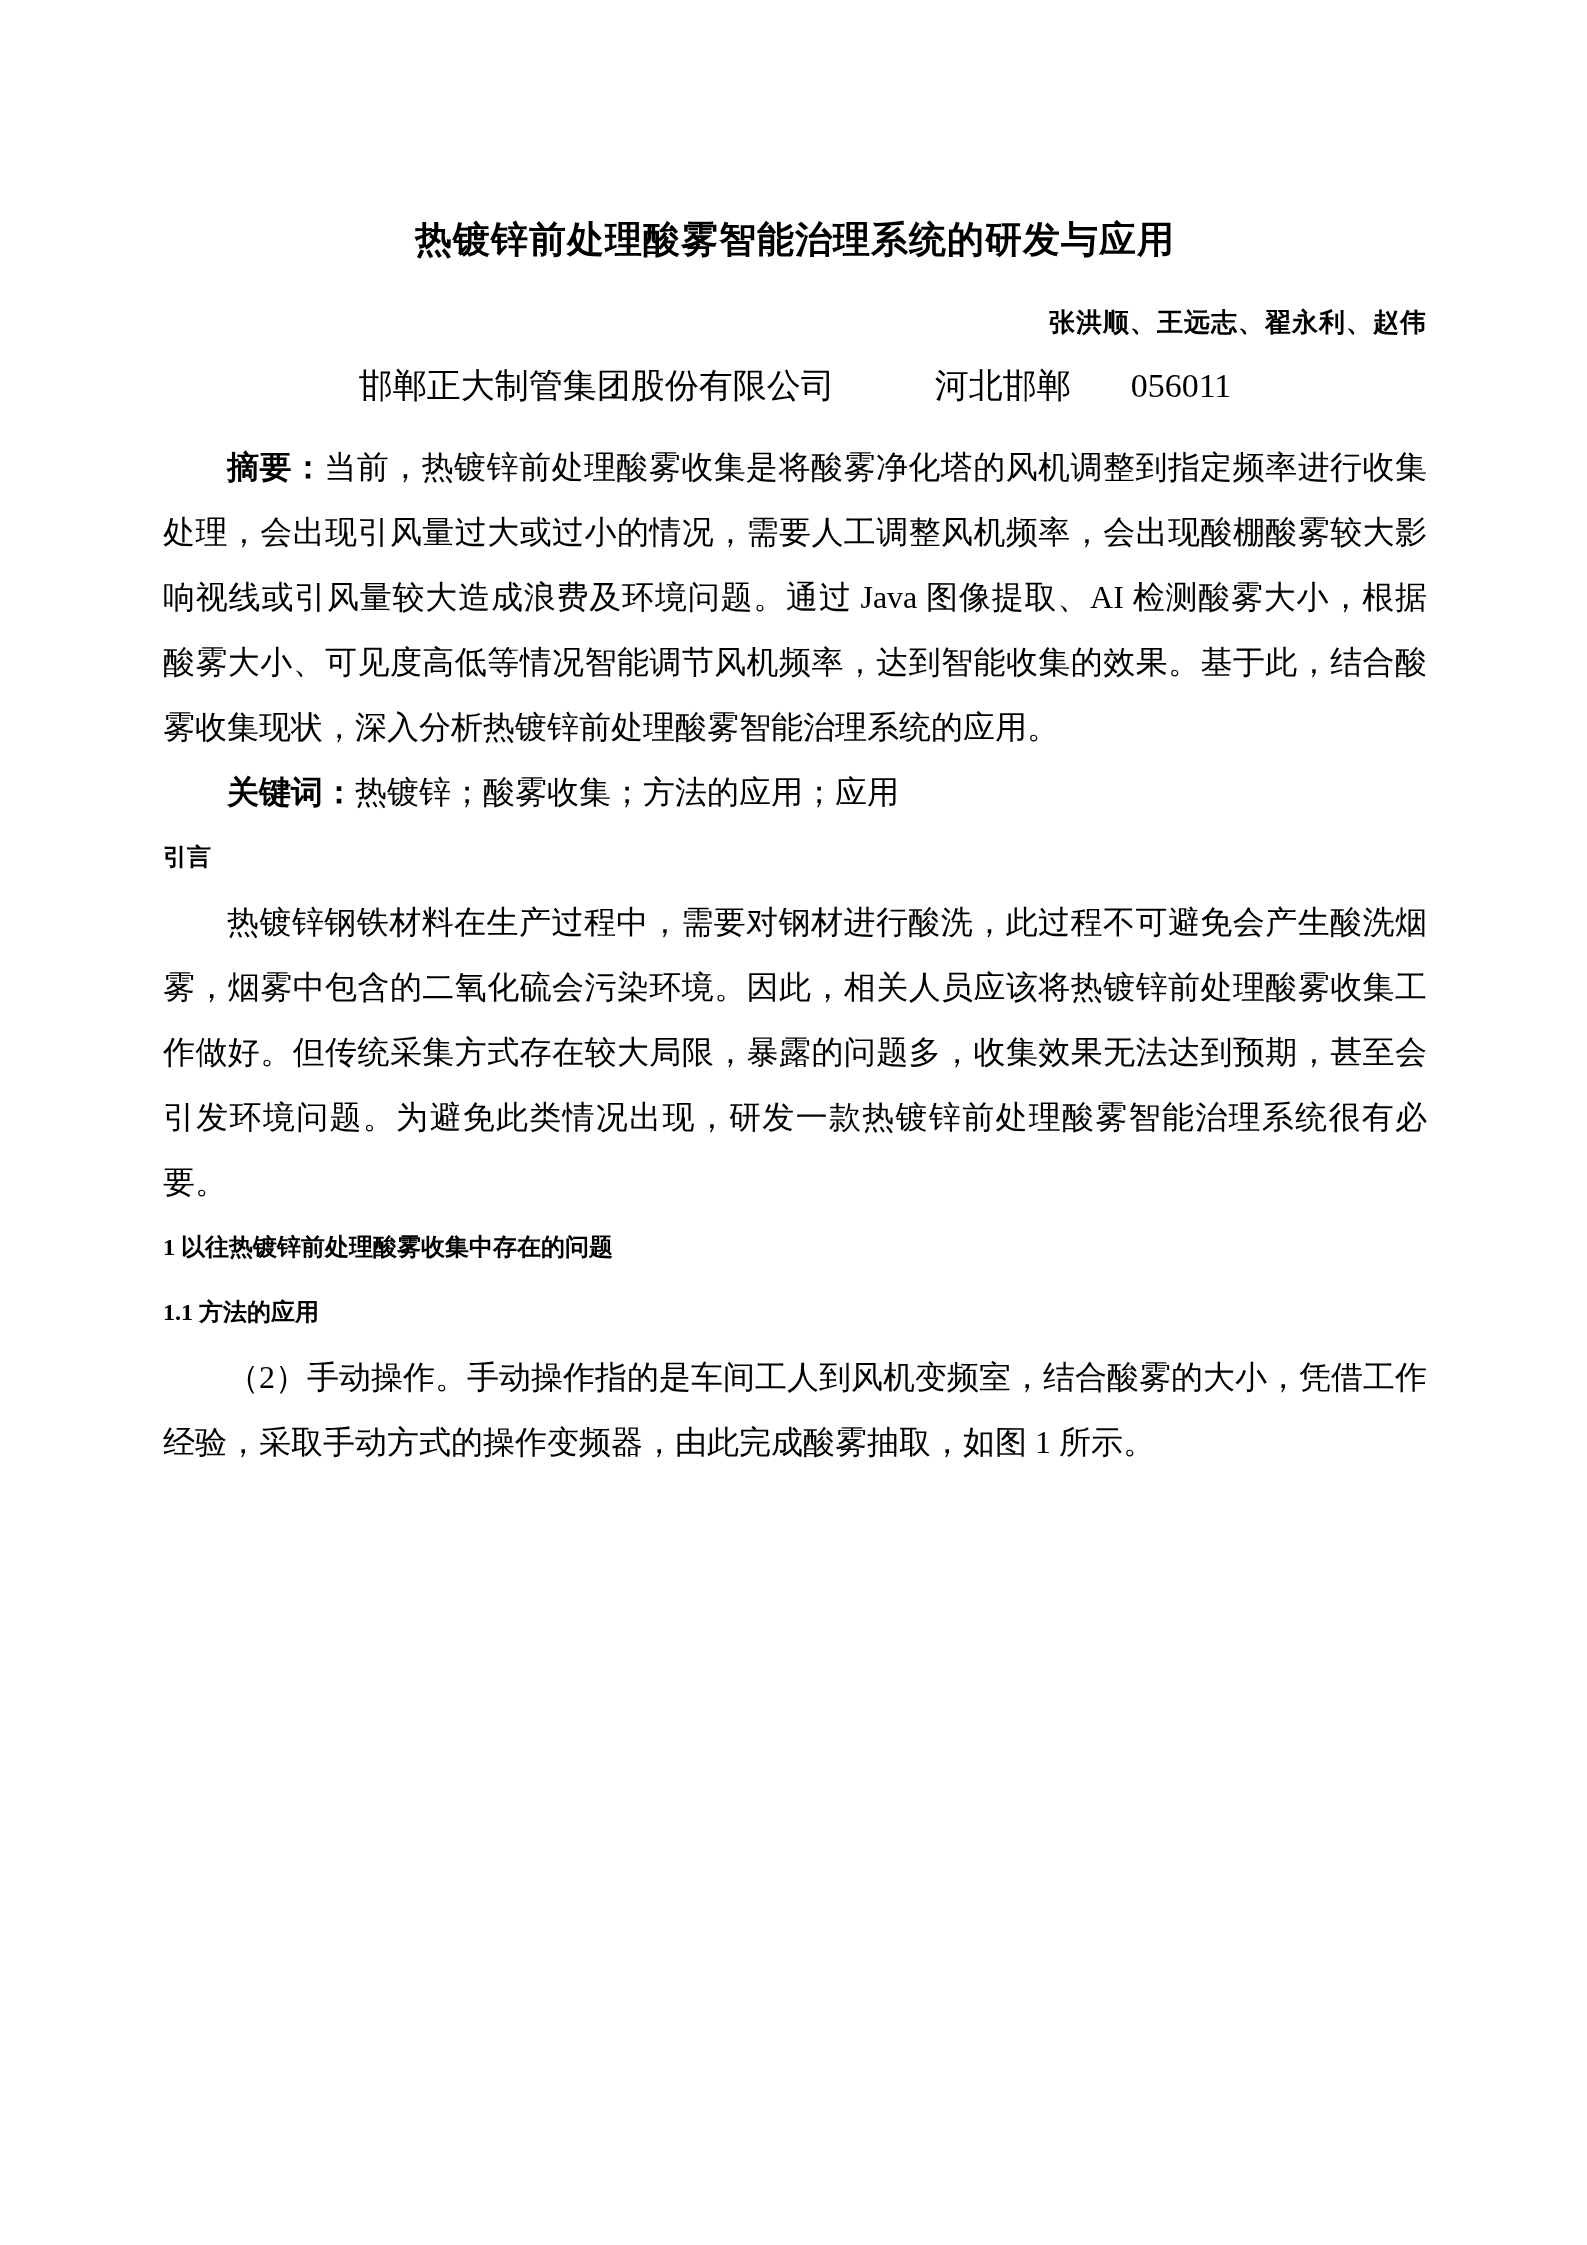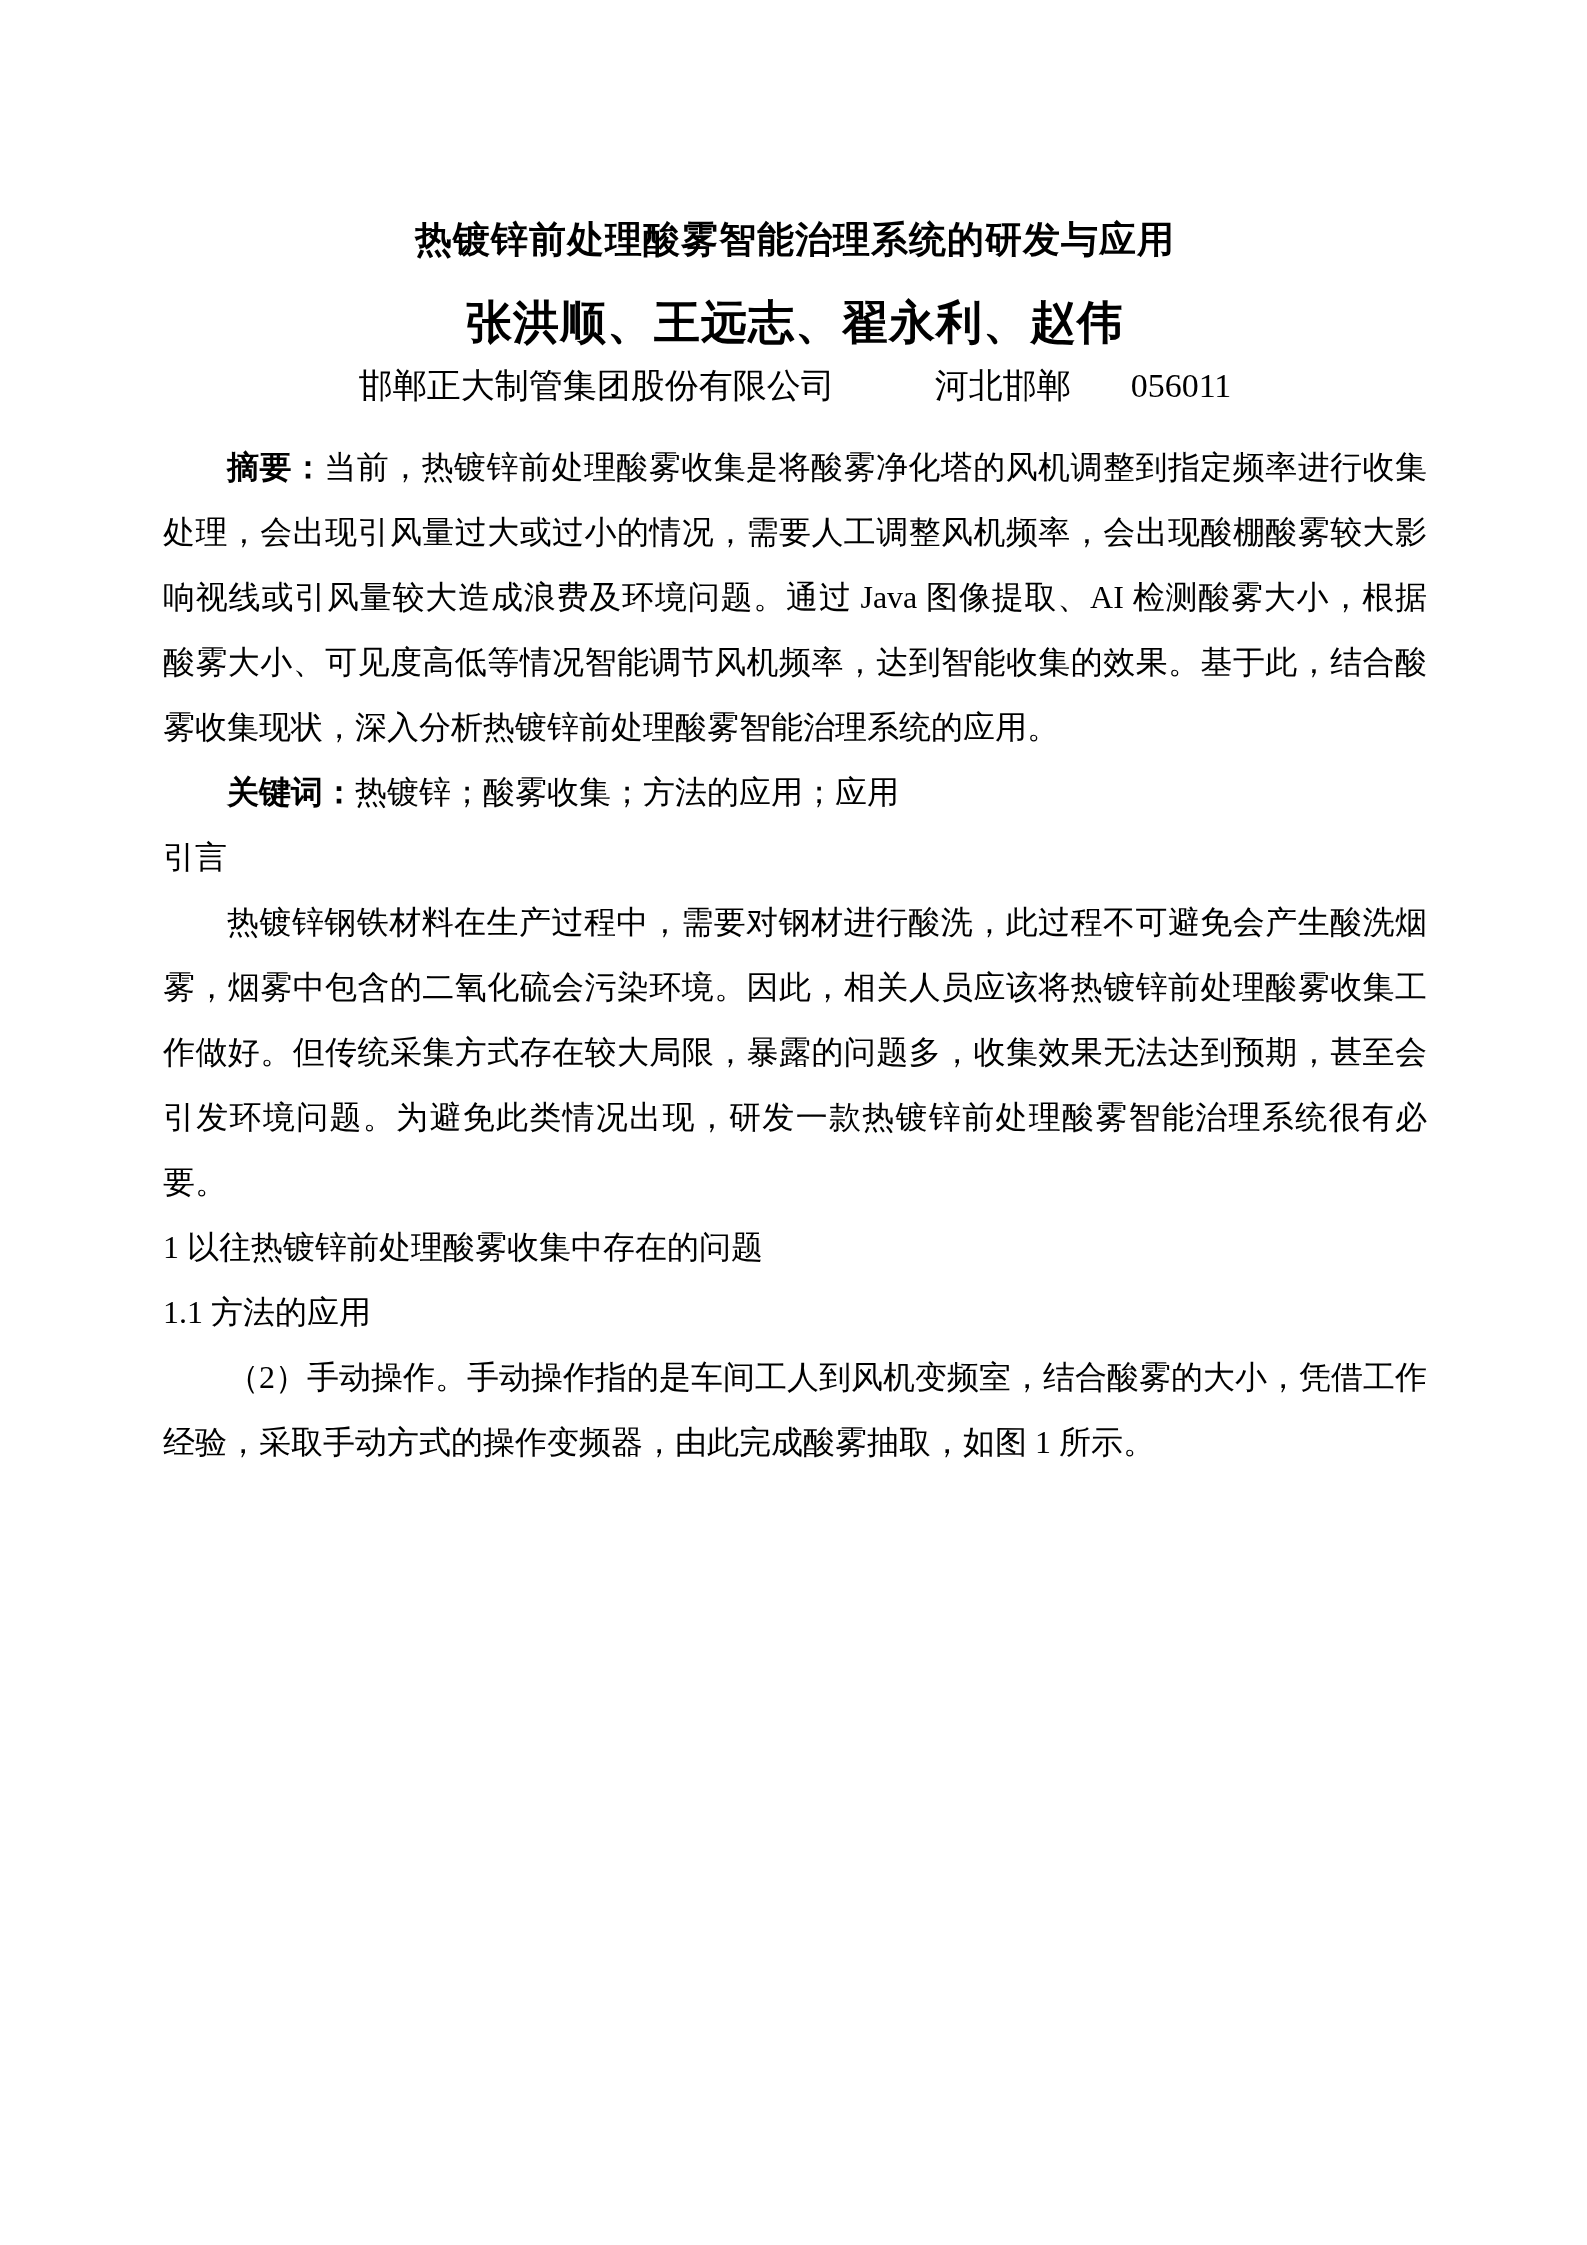"张洪顺、王远志、翟永利、赵伟" .authors { font-size: 46px -> 26px; text-align: center -> right }
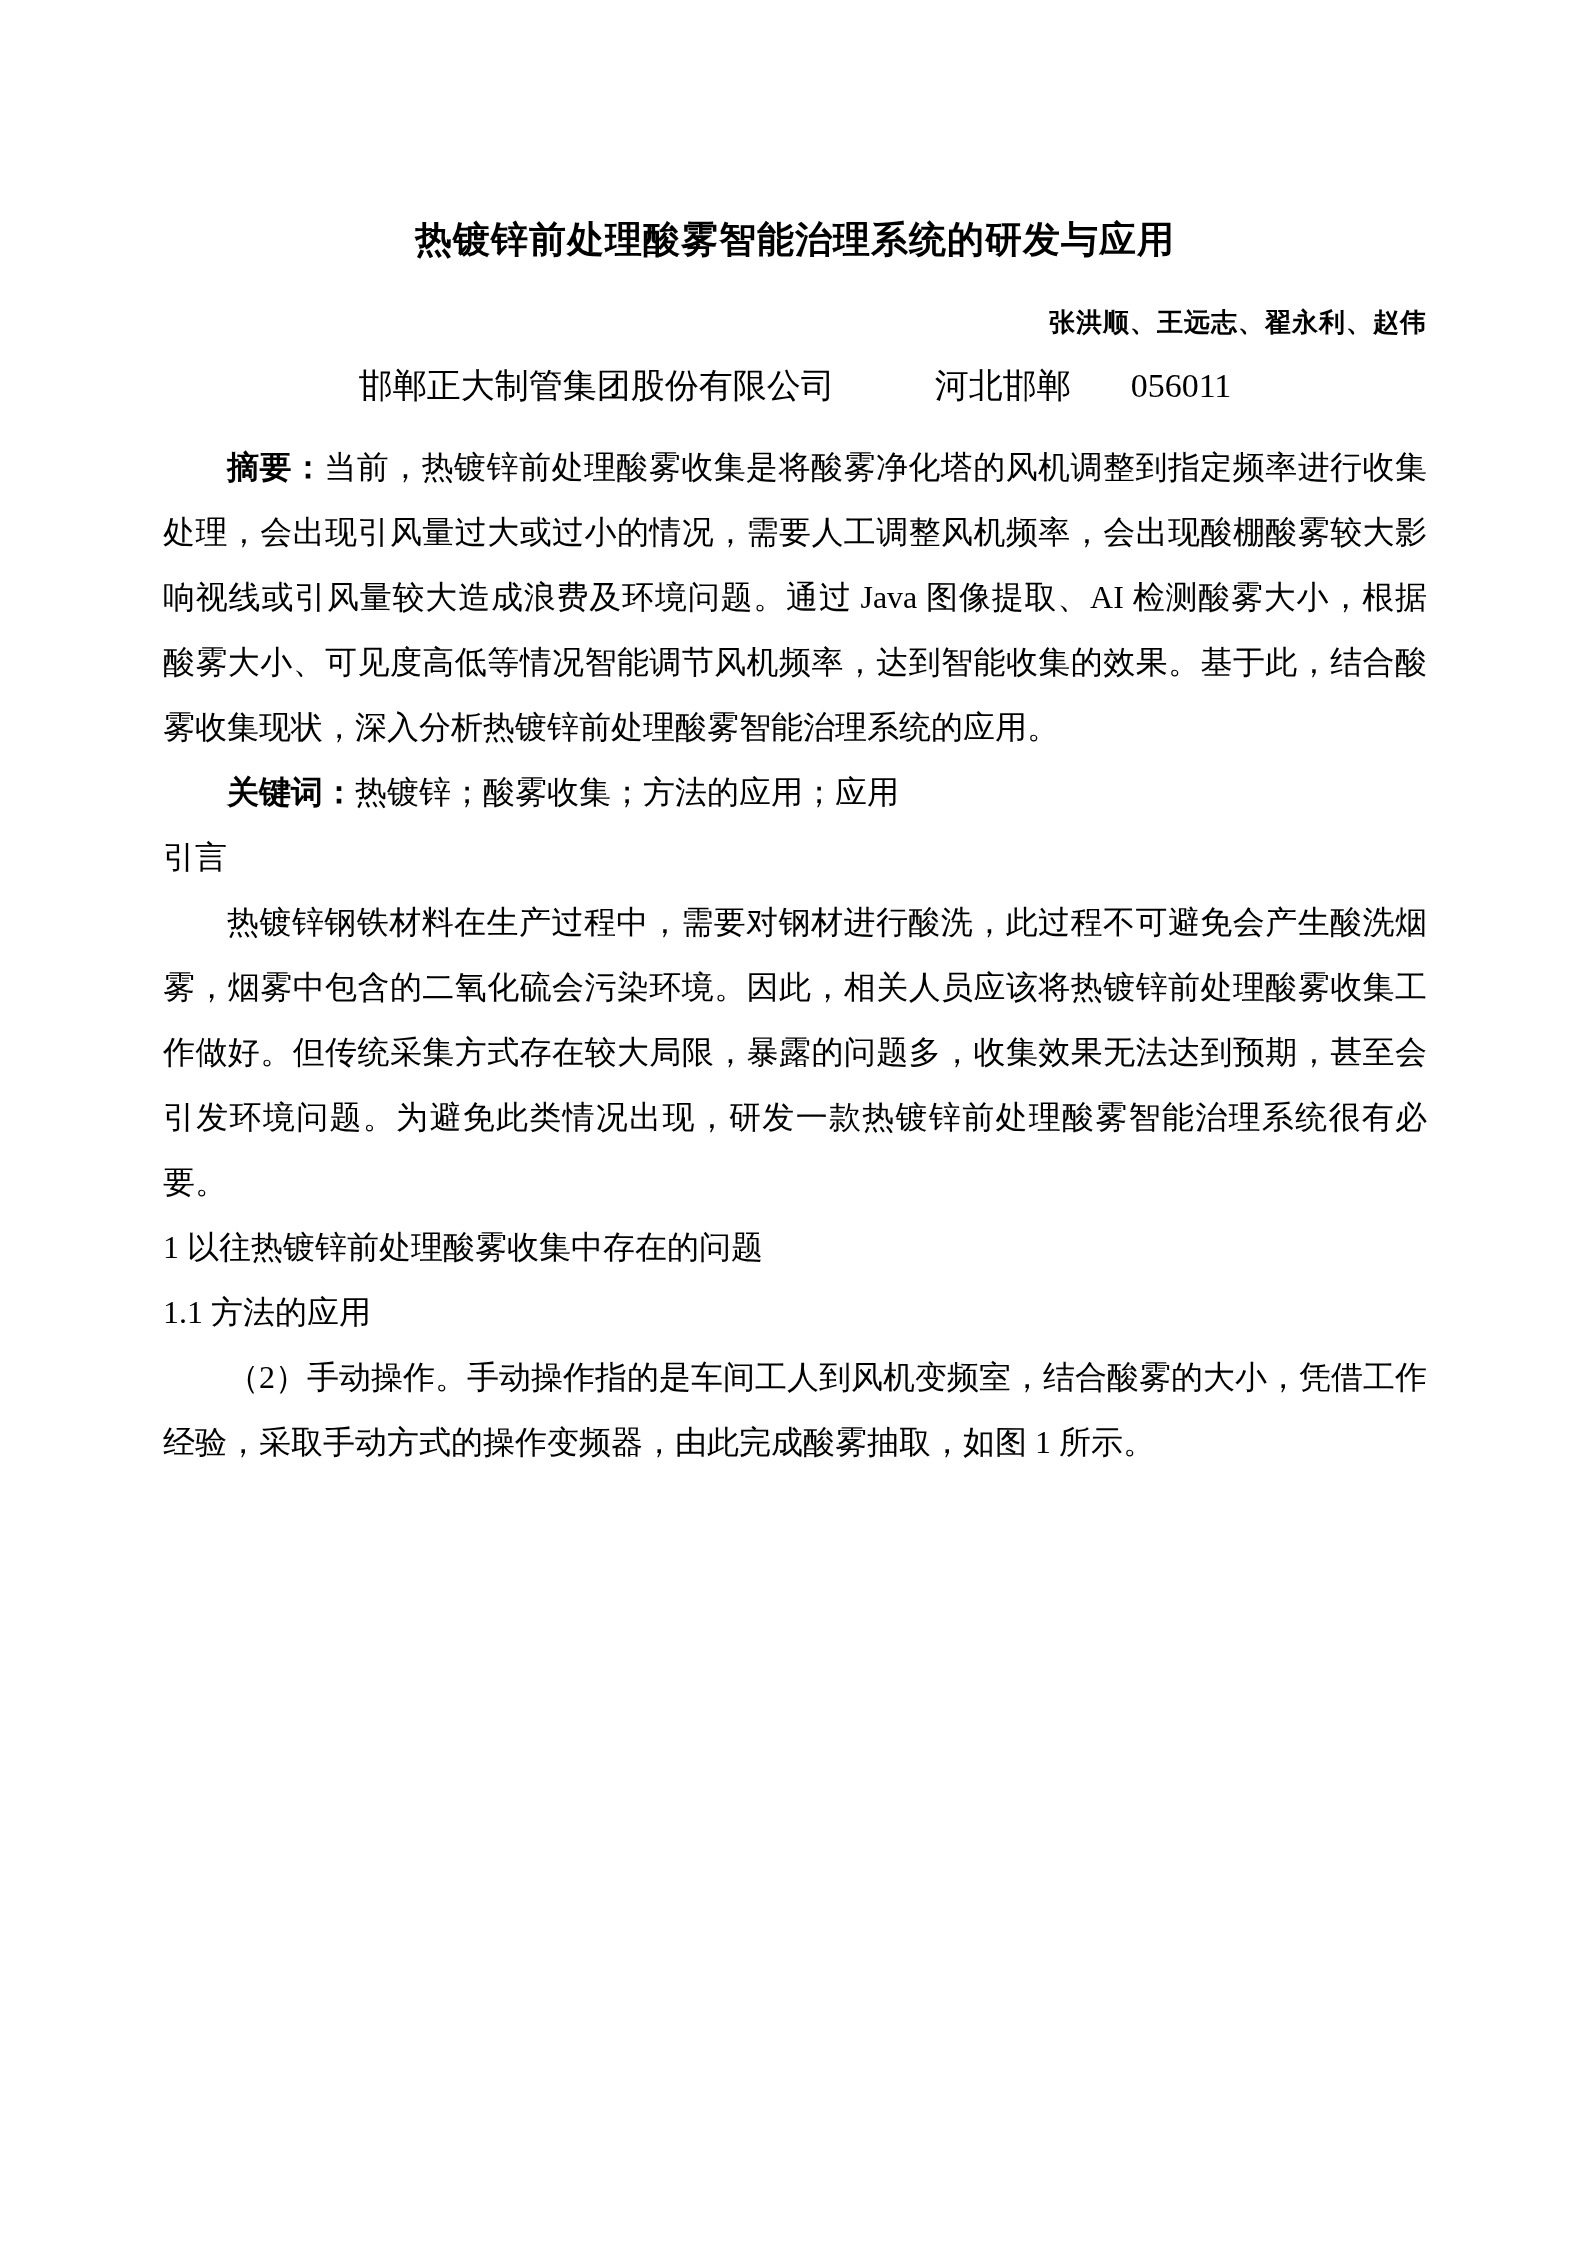"引言" .body h2 { font-size: 32px -> 24px; font-weight: normal -> bold }
